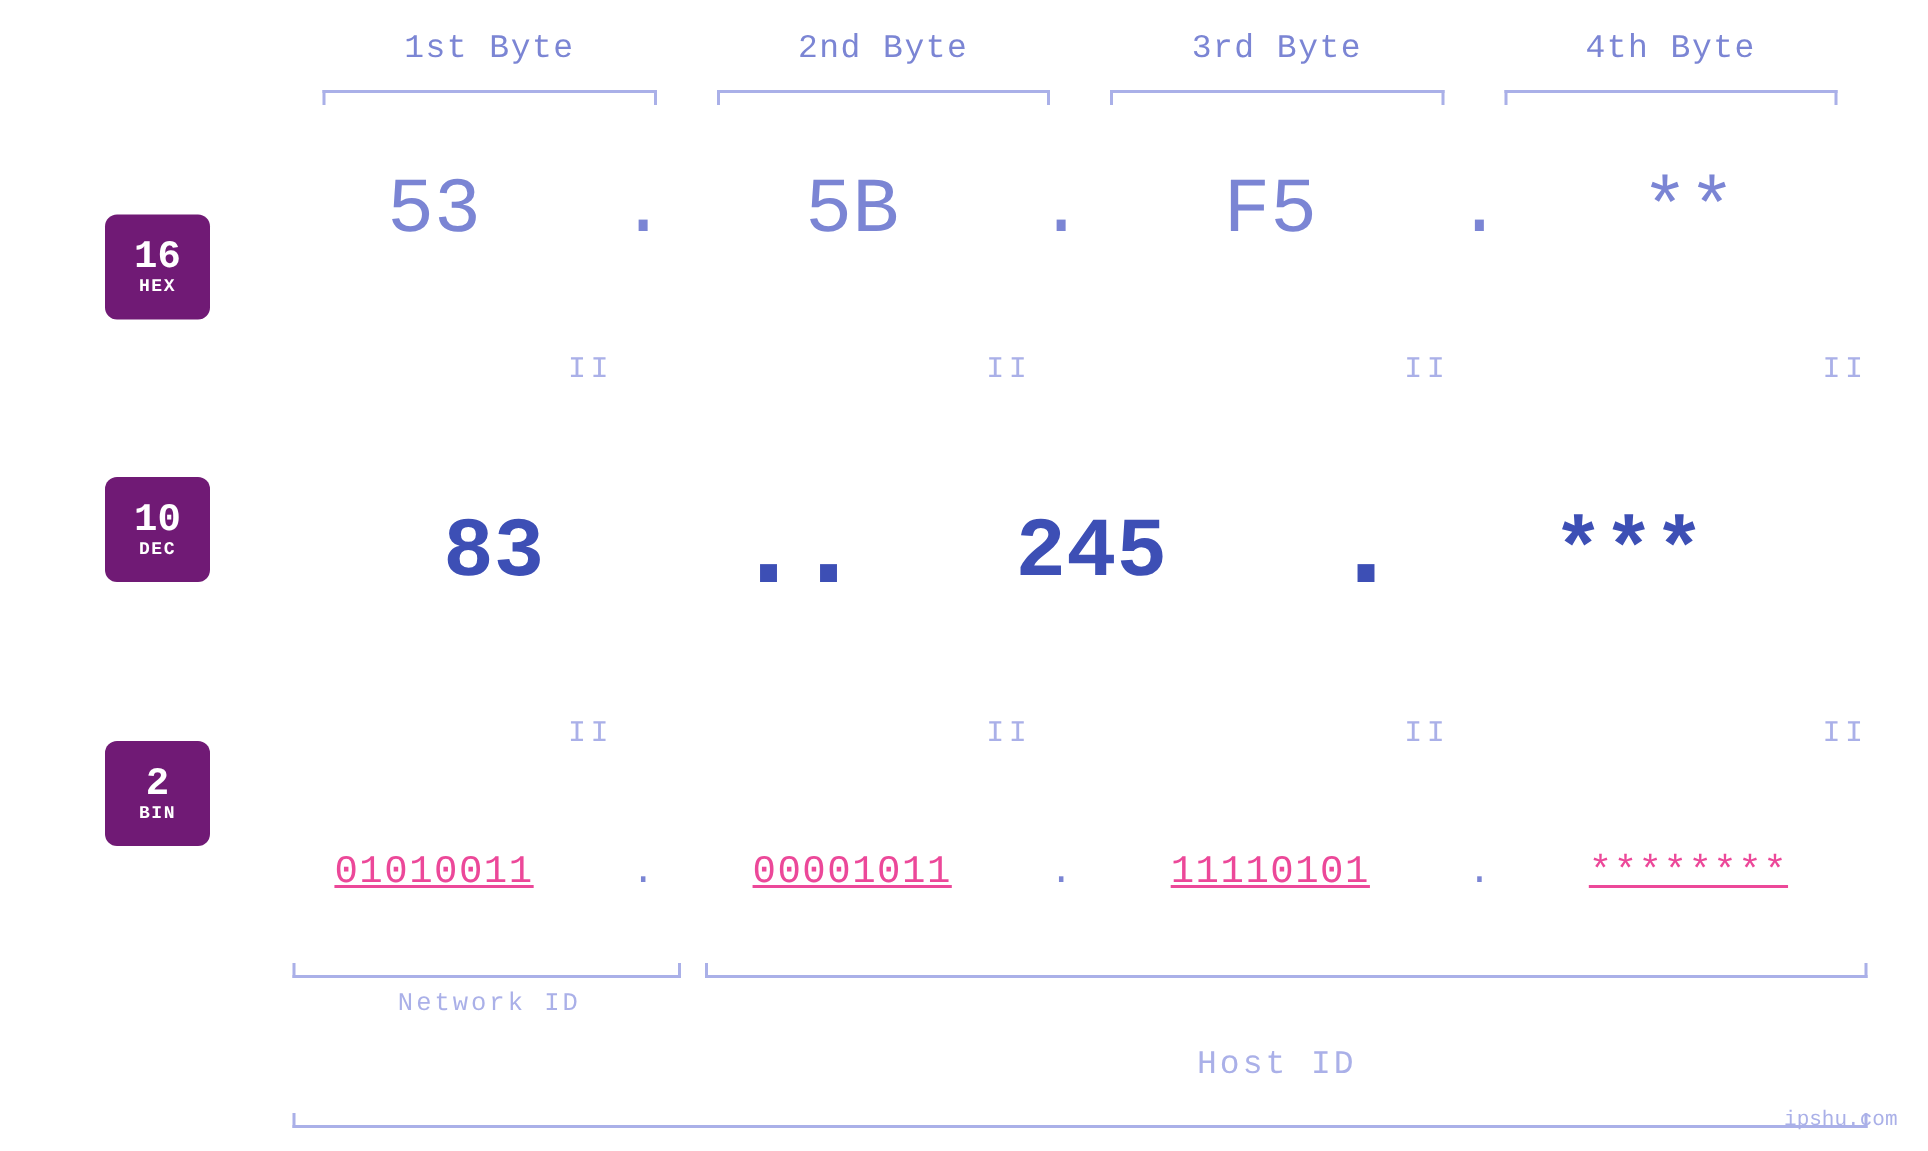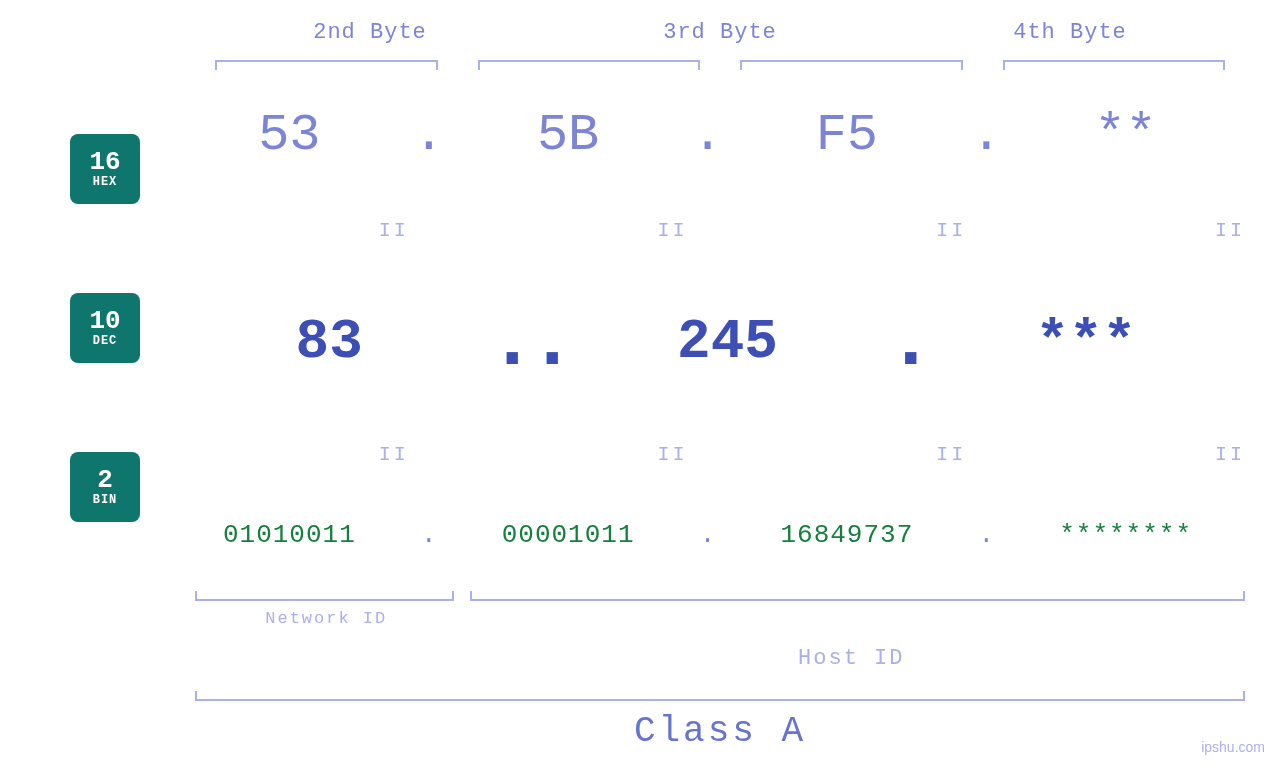"1st Byte" div.byte-header { html: none -> <div>1st Byte</div> }
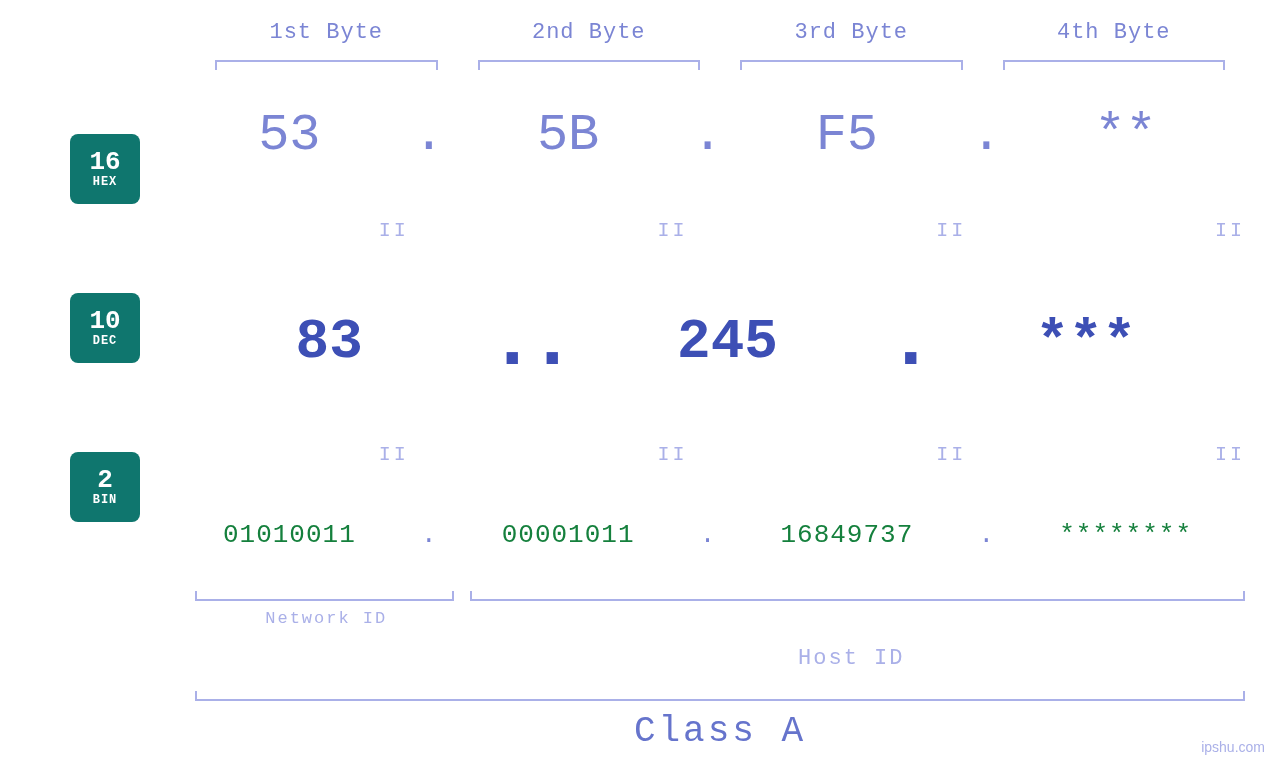"16" .badge { background: #0f766e -> #701a75 }
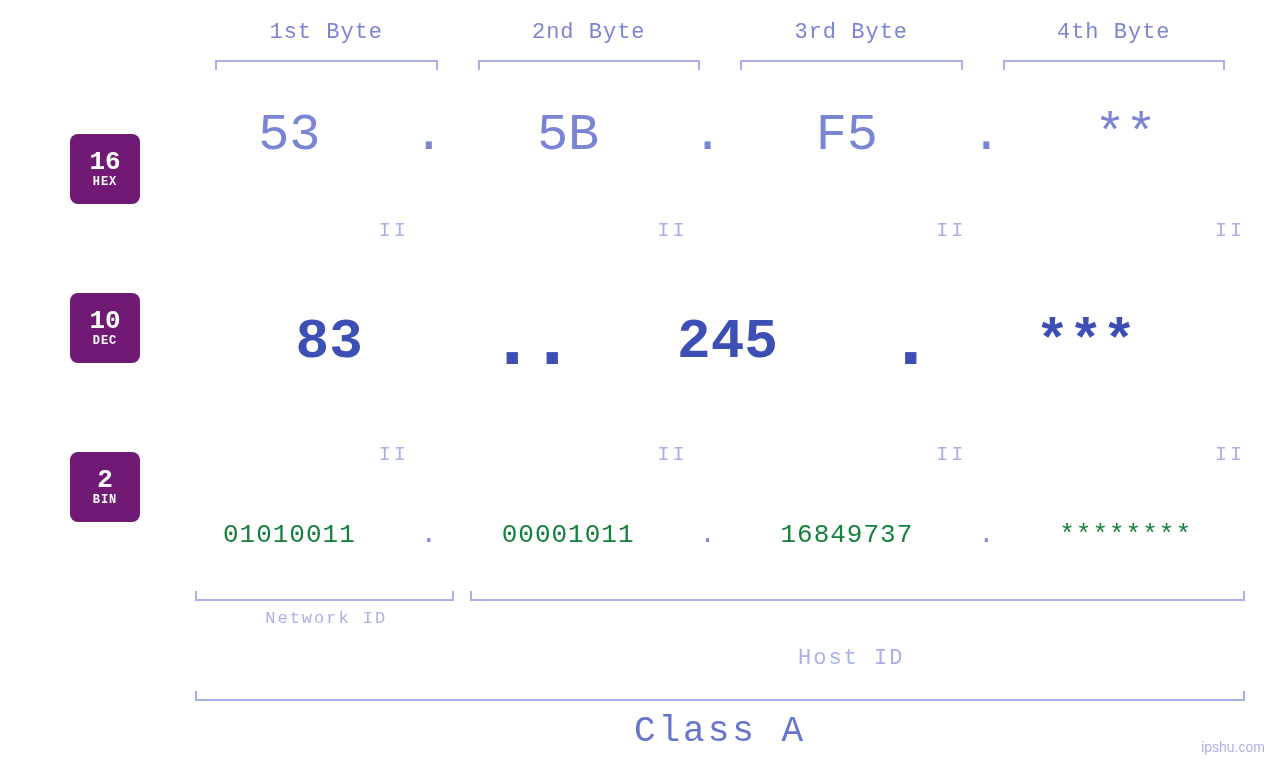"01010011" .bin-row .cell-val { color: #15803d -> #ec4899; text-decoration: none -> underline }
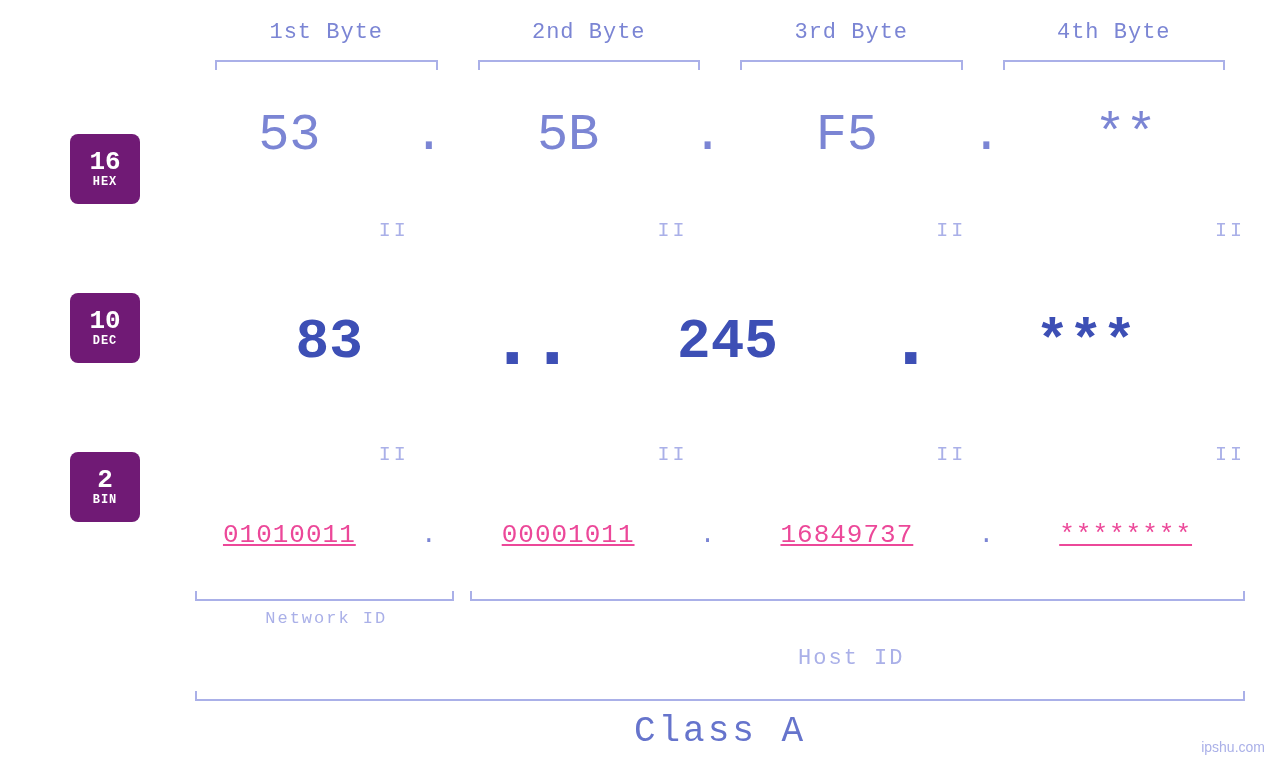"16849737" span.cell-val { text: 16849737 -> 11110101 }
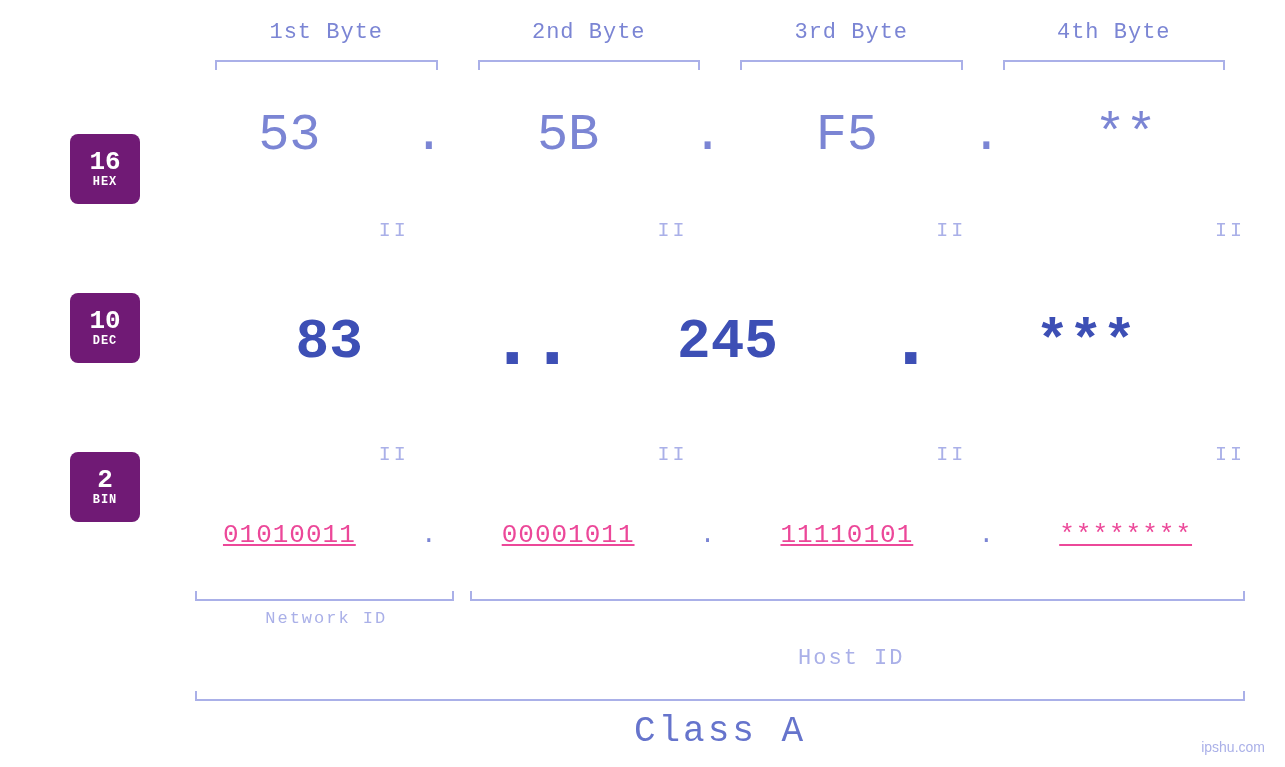"Class A" div.class-label-row { html: <div>Class A</div> -> none }
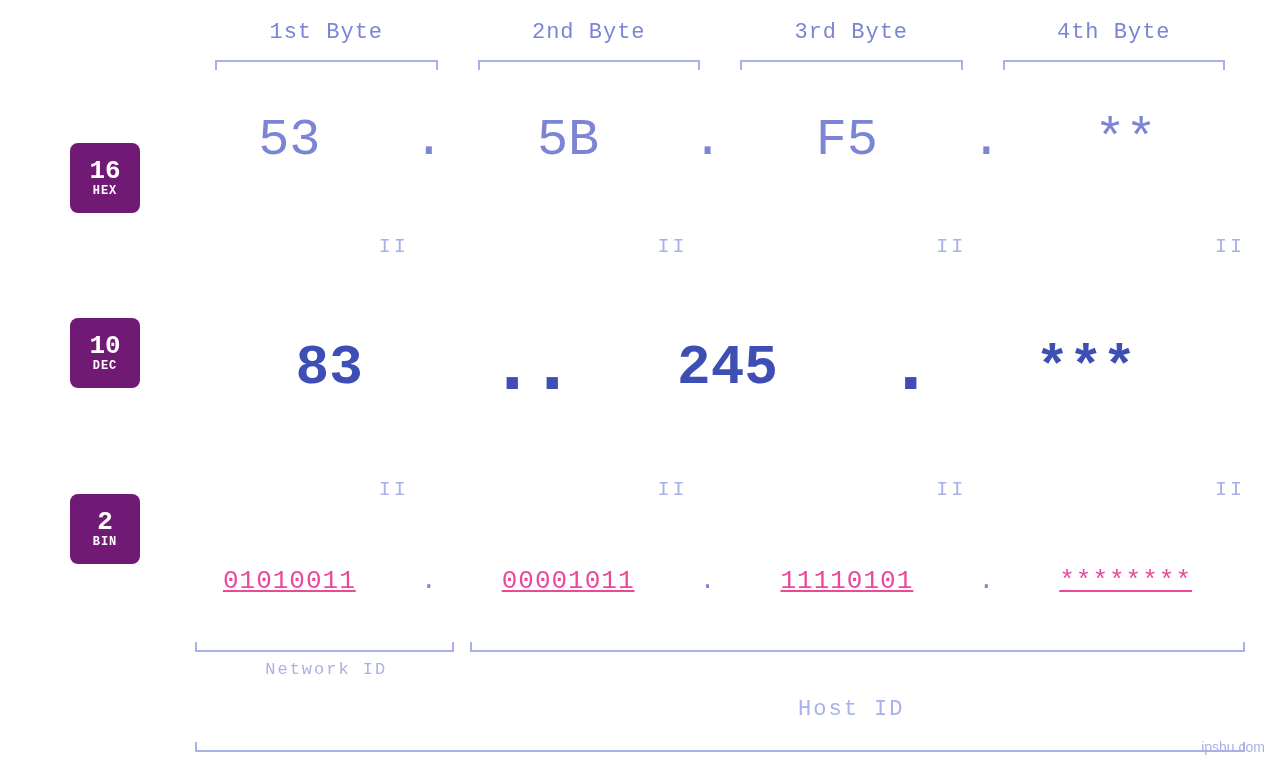"ipshu.com" .watermark { font-family: Liberation Sans, sans-serif -> Liberation Mono, monospace }
